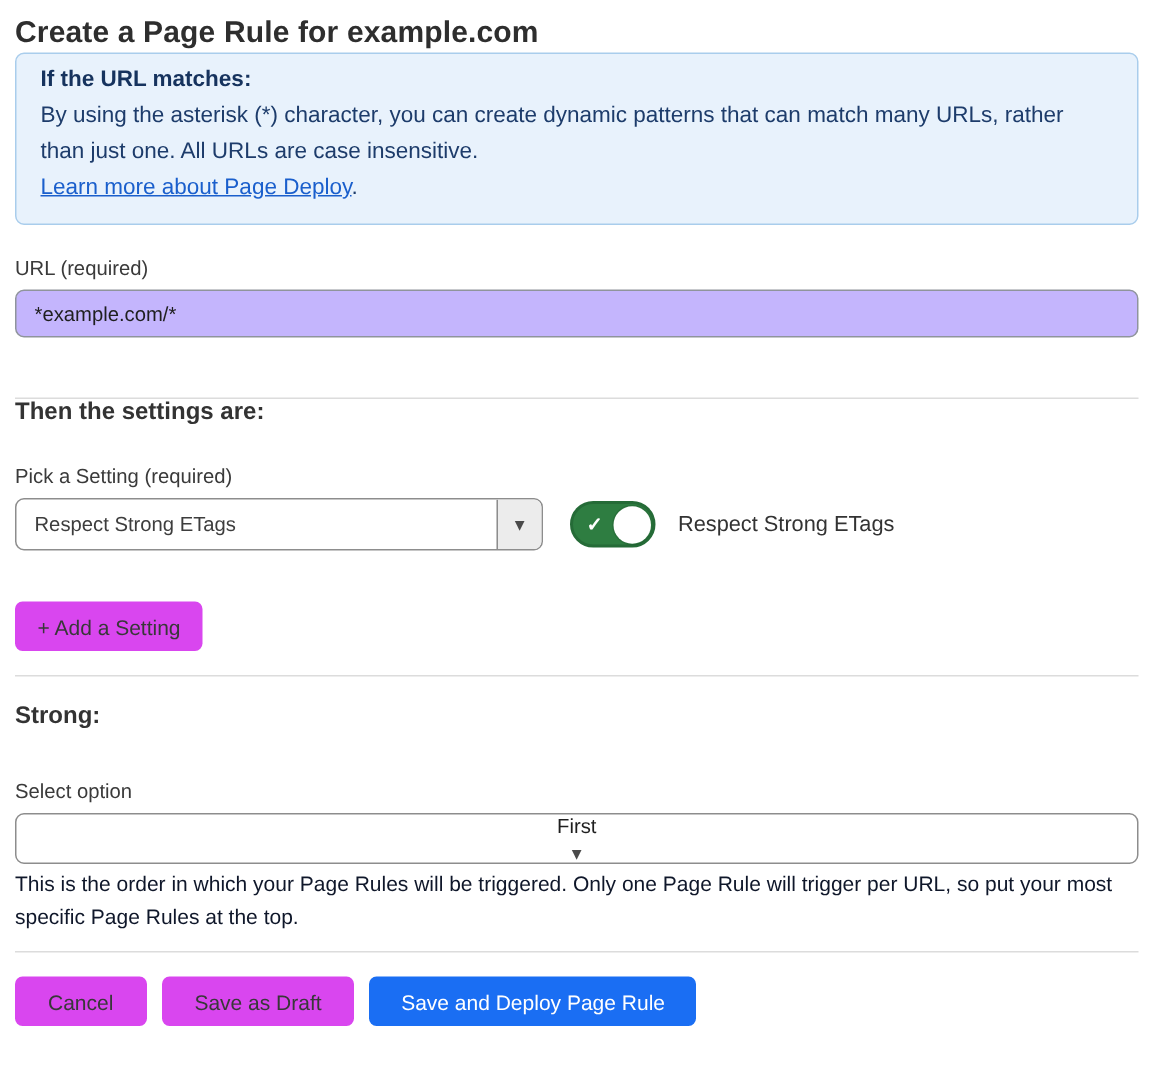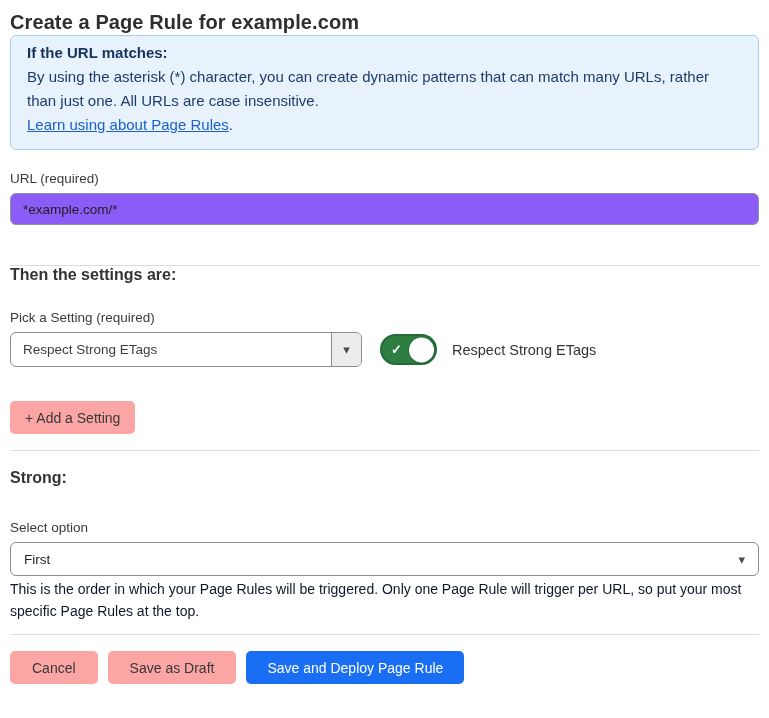"Learn using about Page Rules" a.info-link { text: using about Page Rules -> more about Page Deploy }
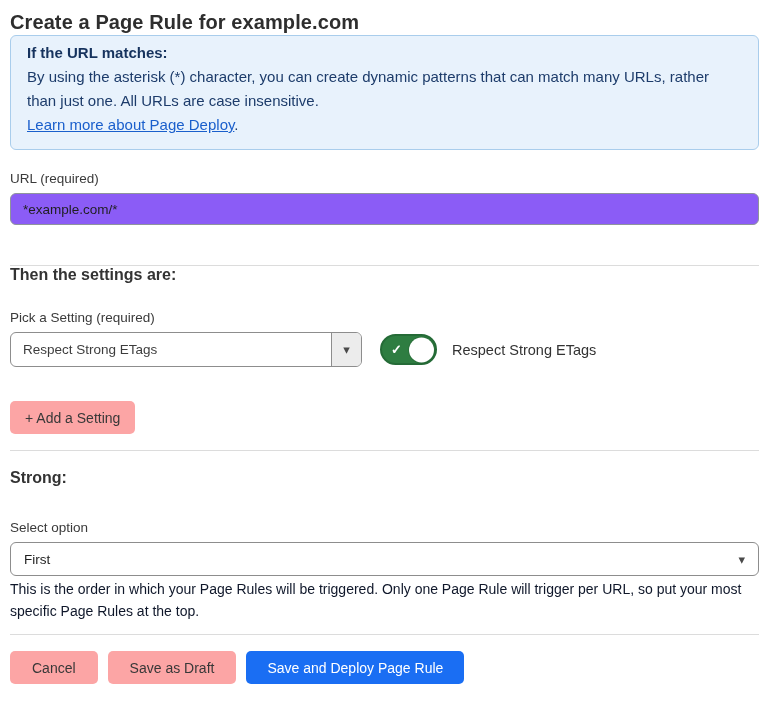"*example.com/*" .url-input { background: #8b5cf6 -> #c4b5fd }
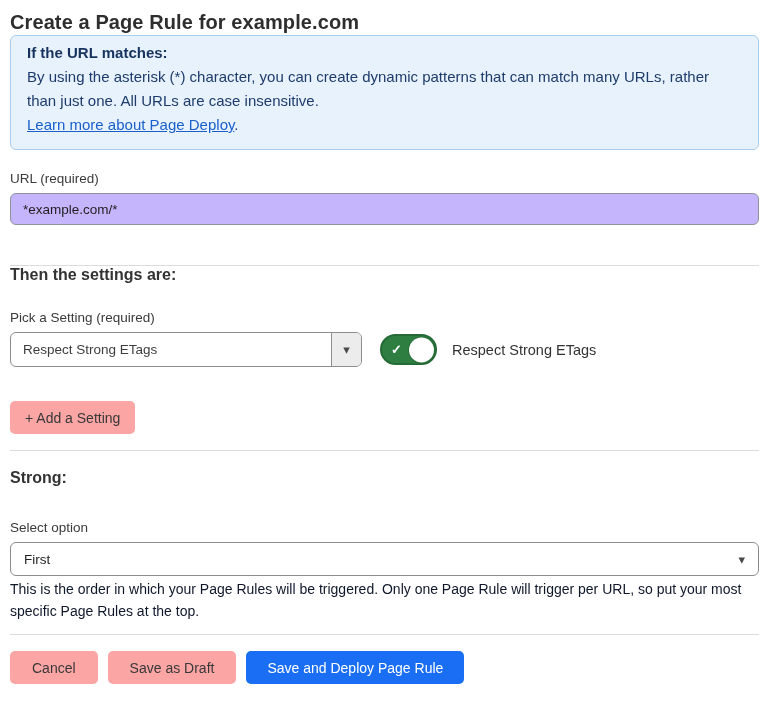"+ Add a Setting" .gray-btn { background: #fca5a5 -> #d946ef }
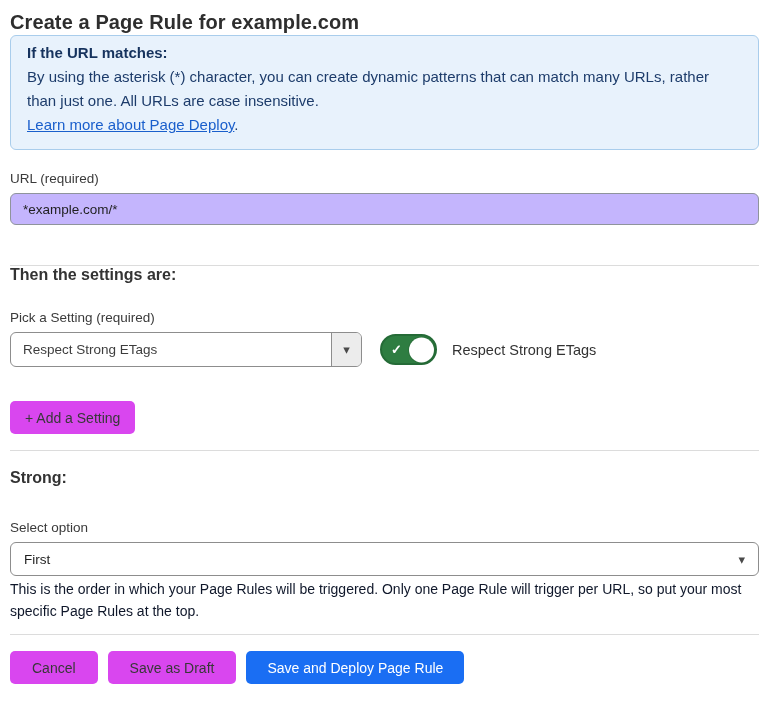"First" .order-select { flex-direction: none -> column }
